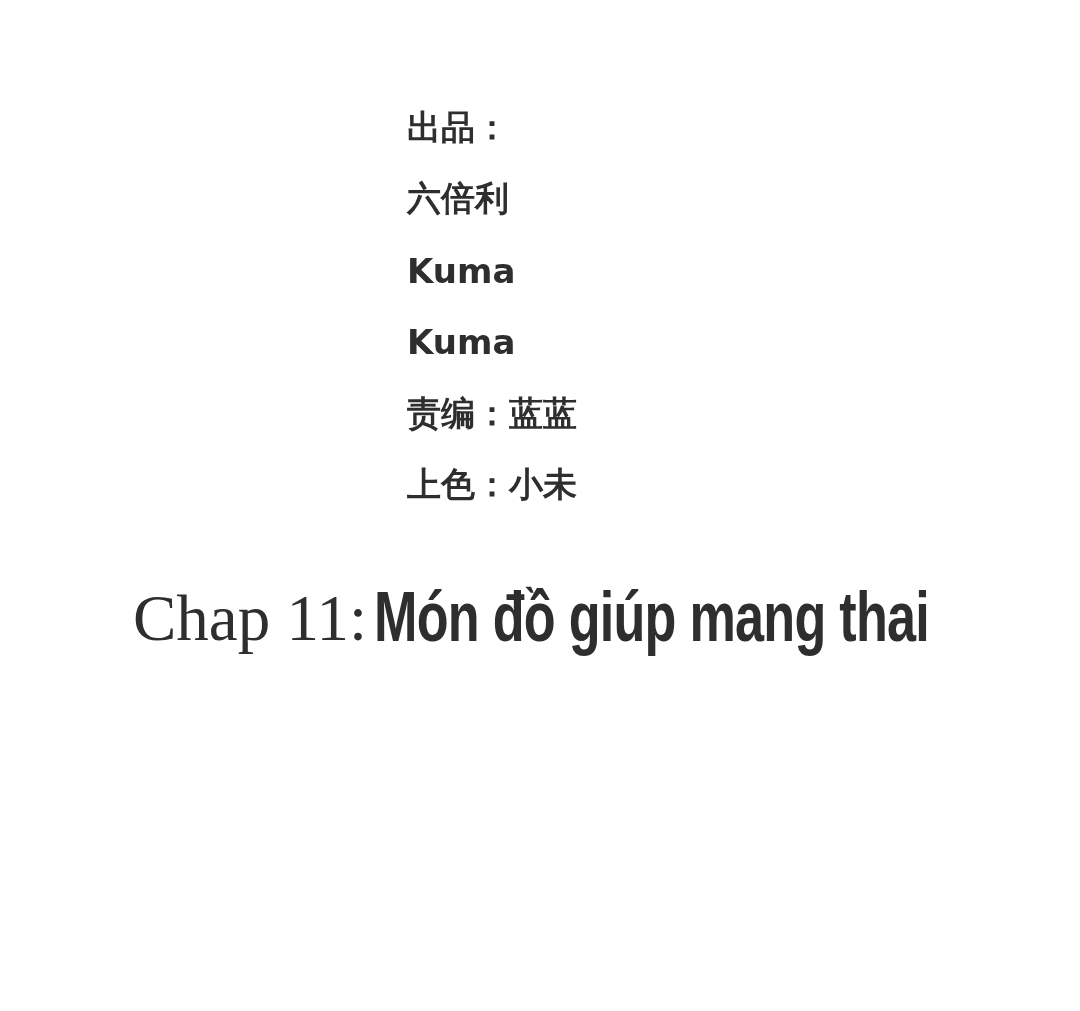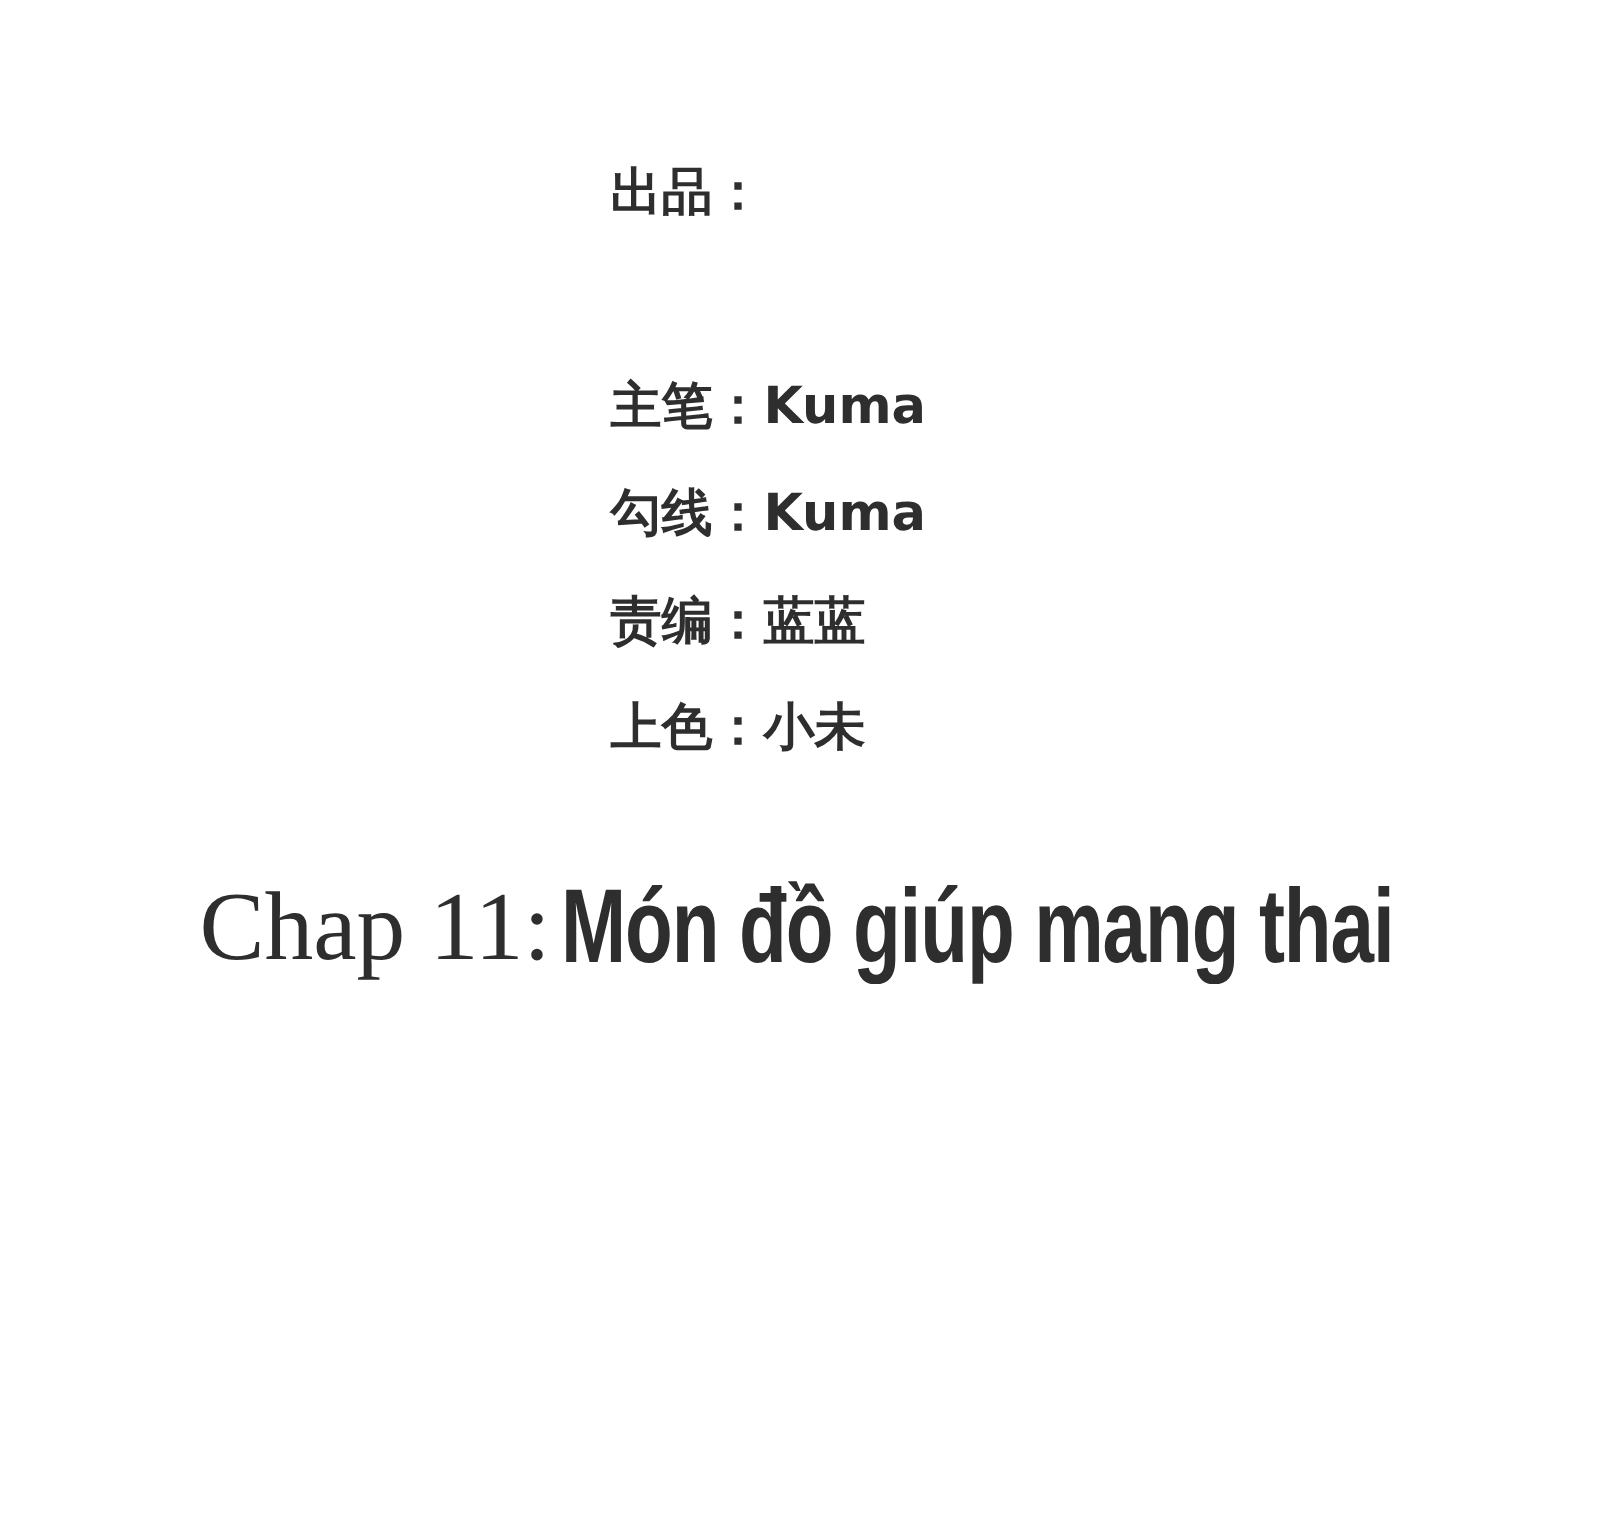"六倍利" span.credit-value { html: none -> <span>六倍利</span> }
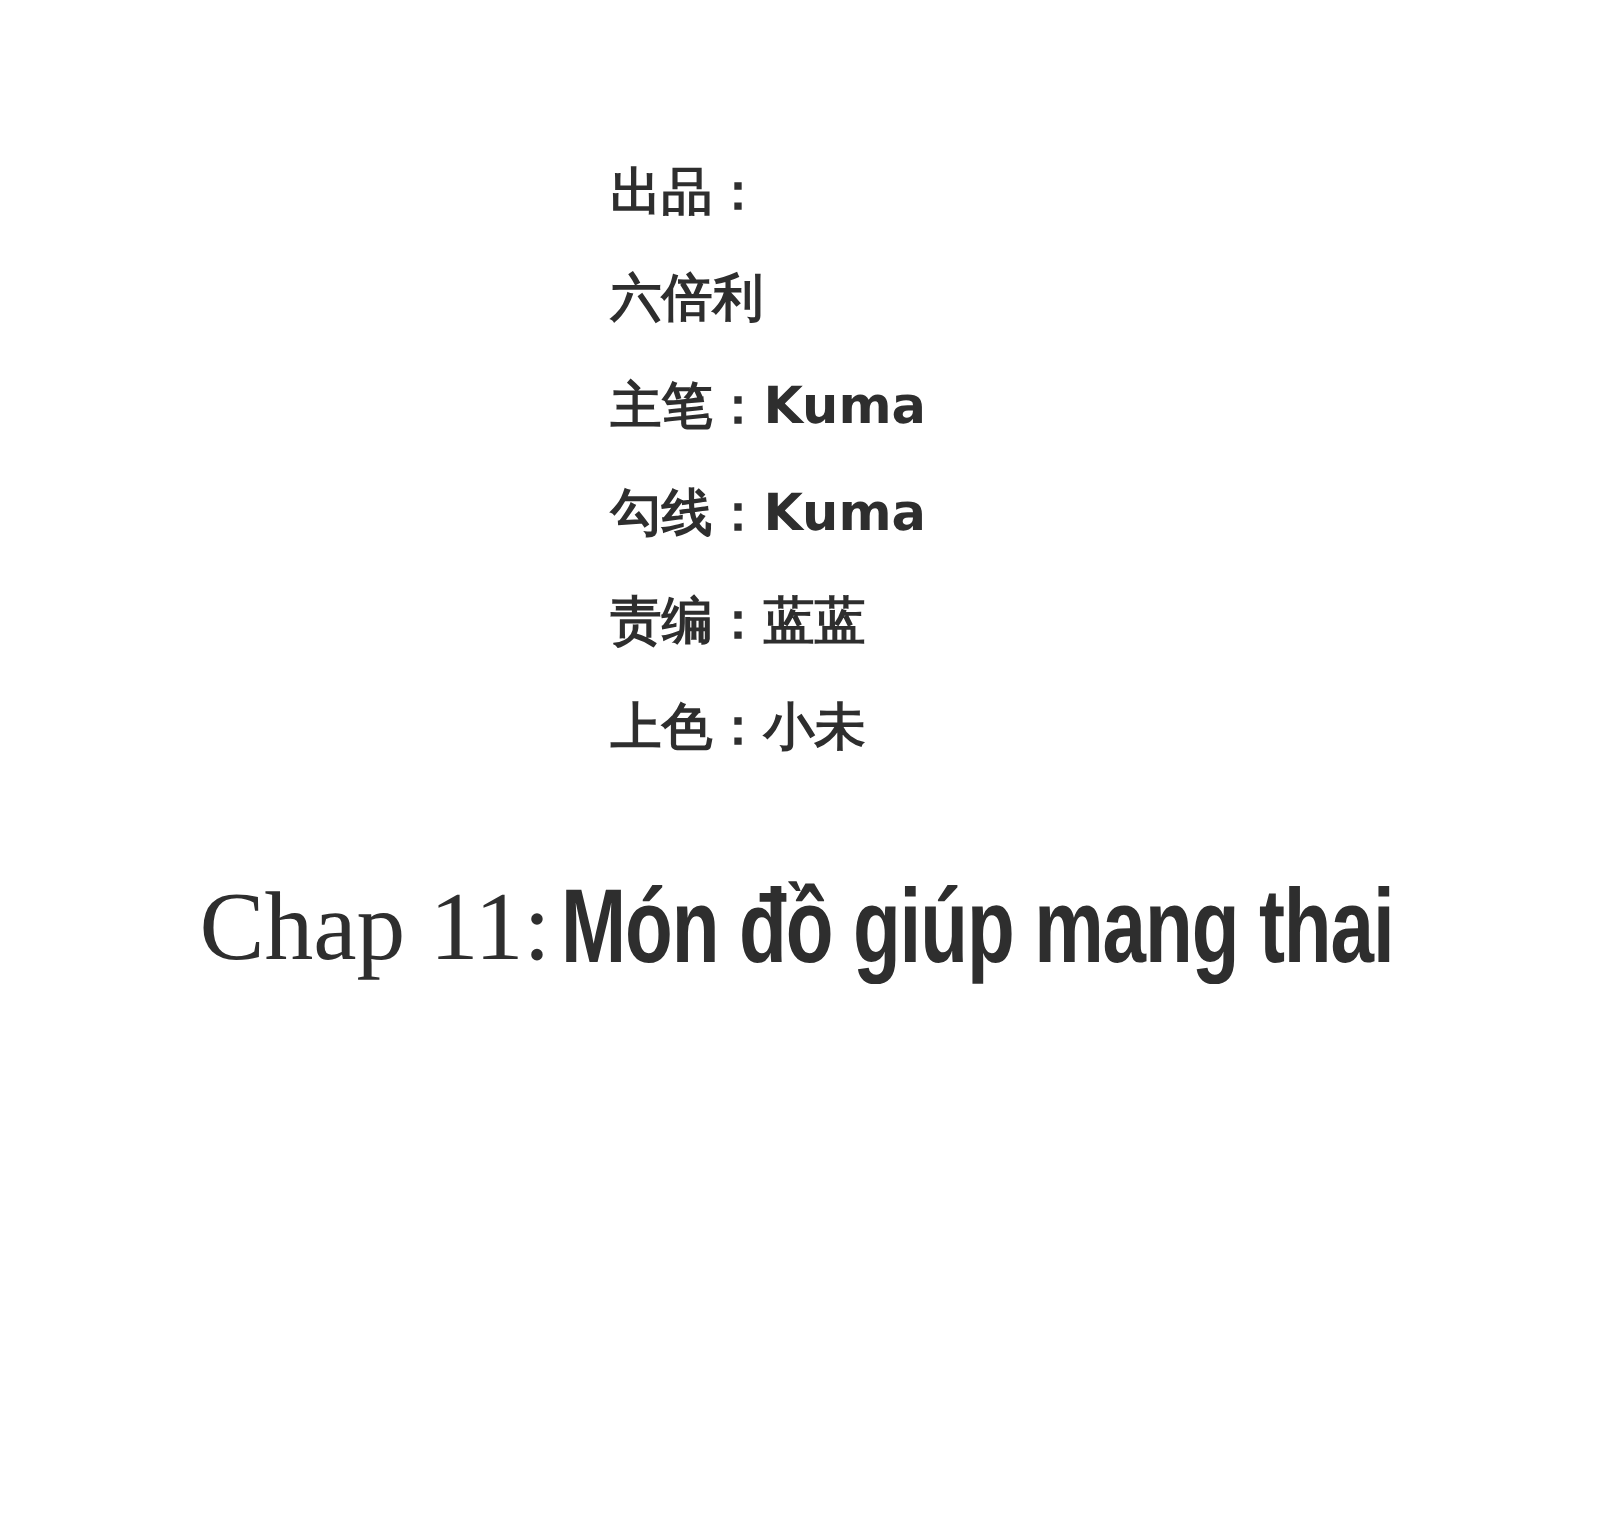"主笔：" span.credit-label { html: <span>主笔：</span> -> none }
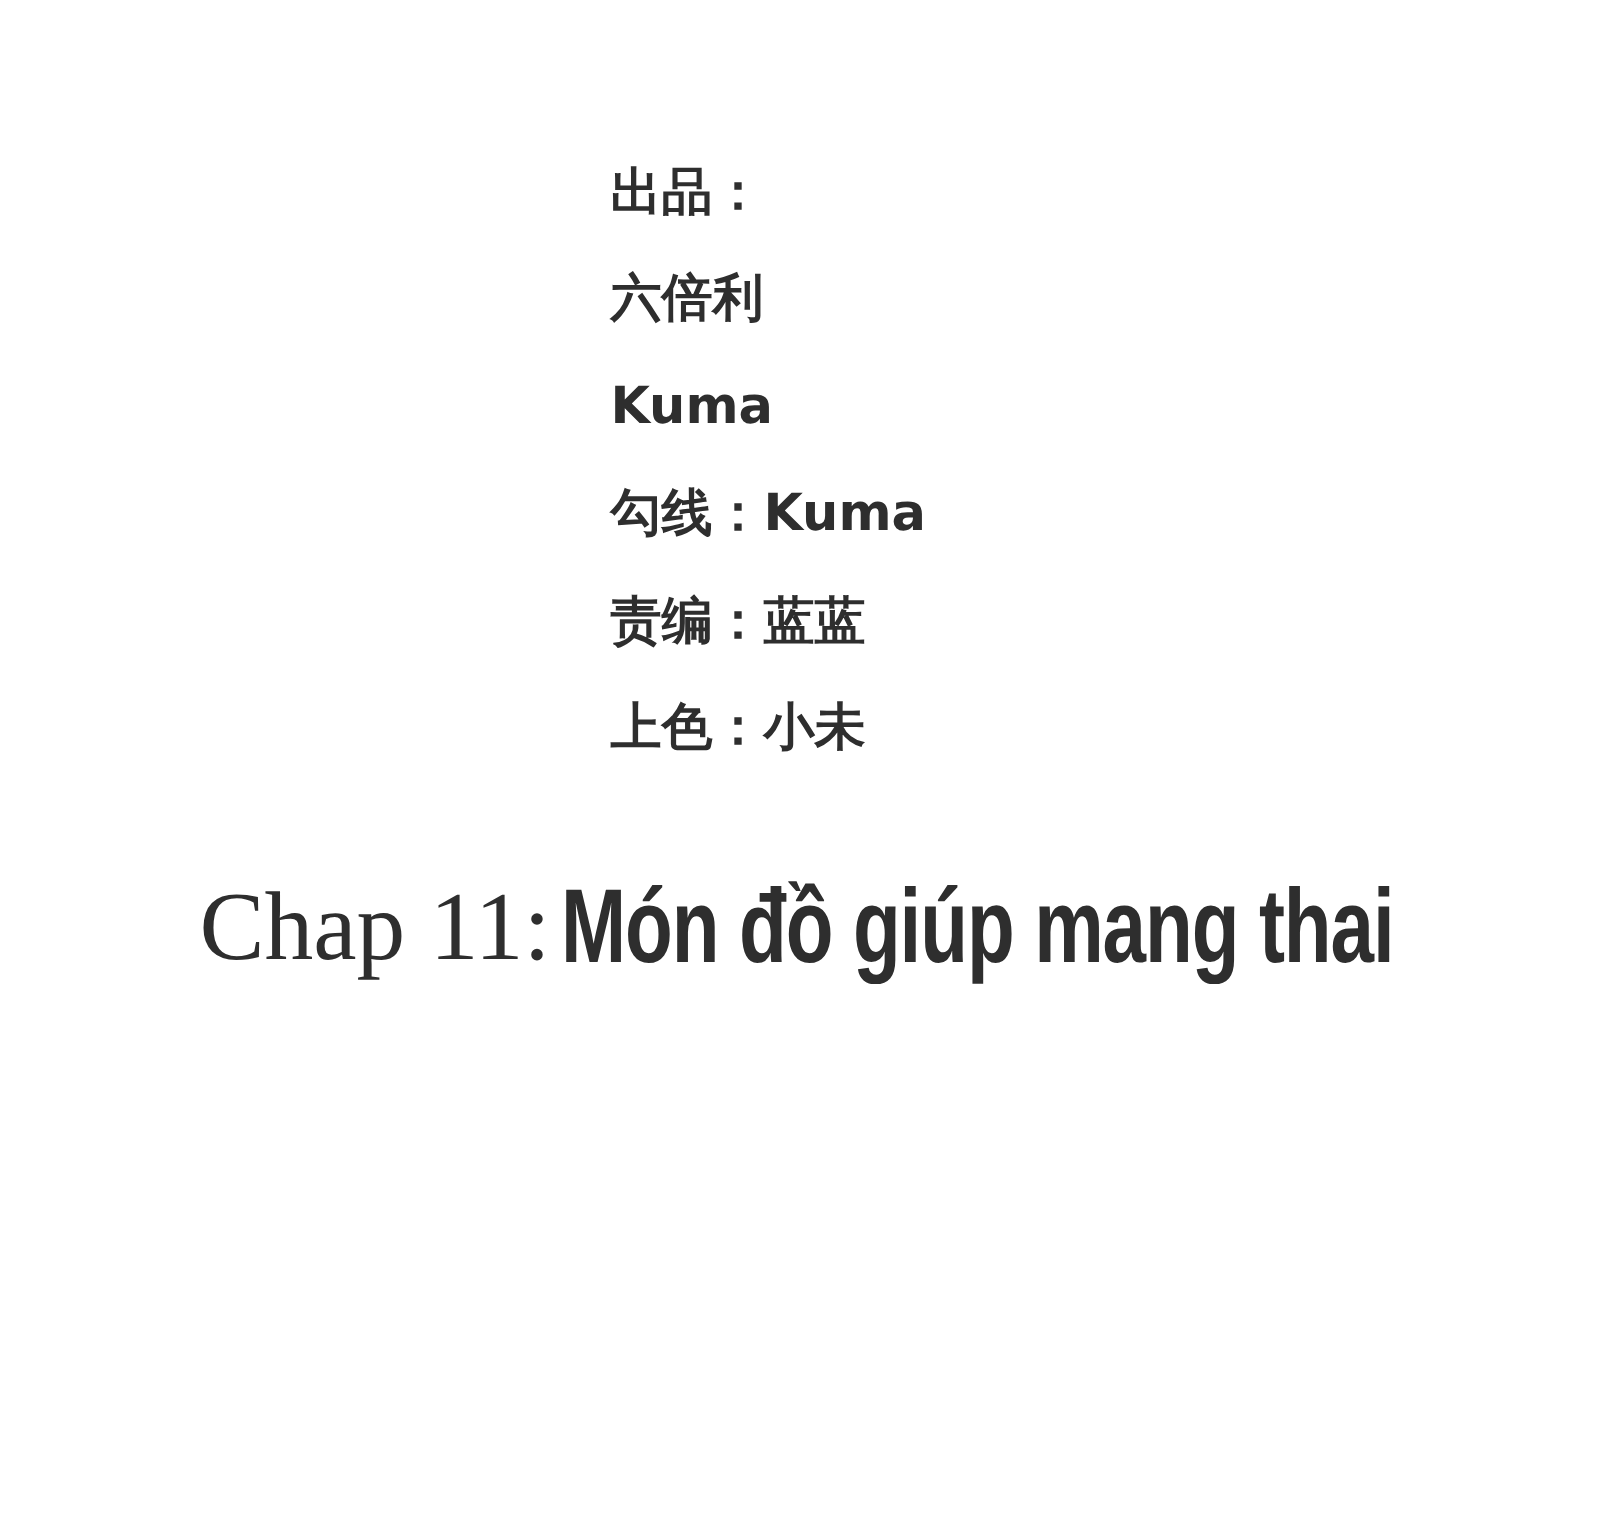"勾线：" span.credit-label { html: <span>勾线：</span> -> none }
